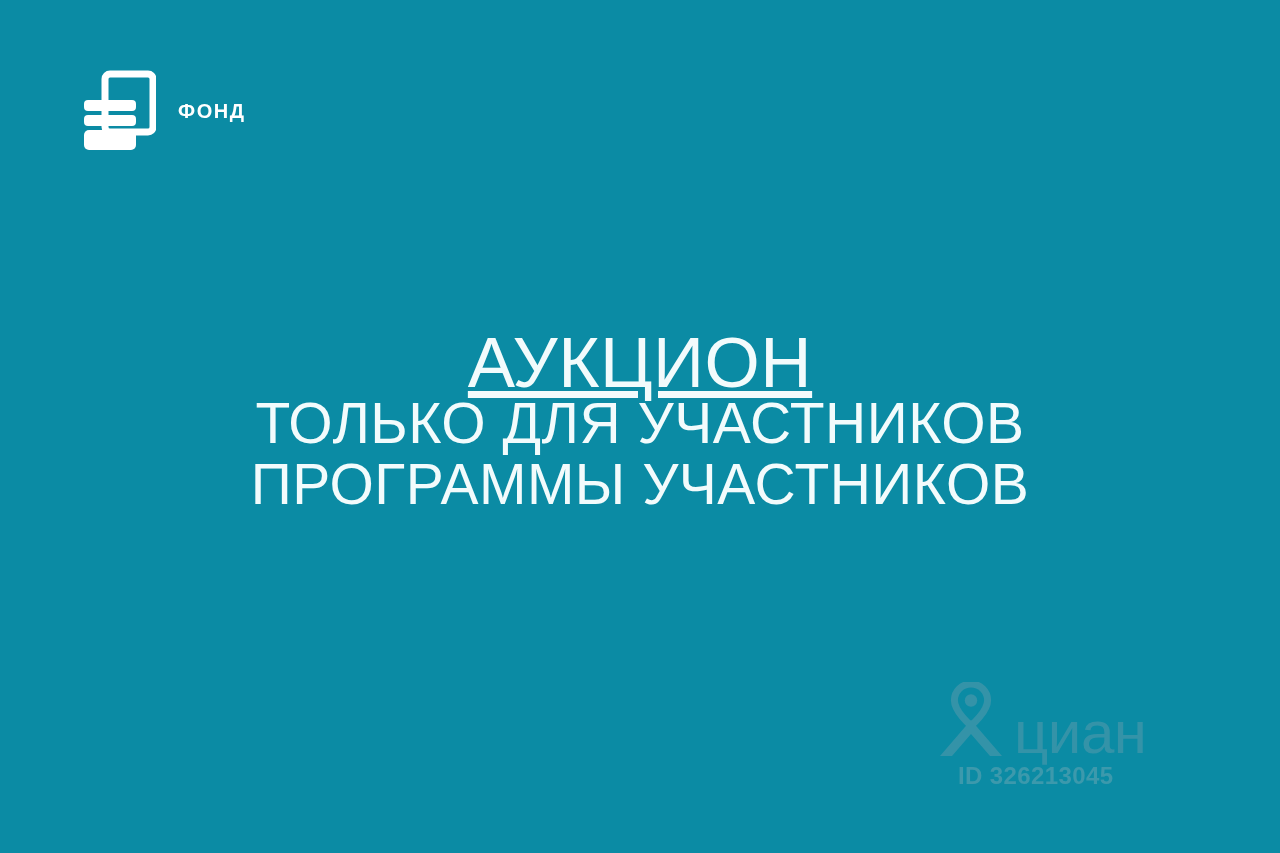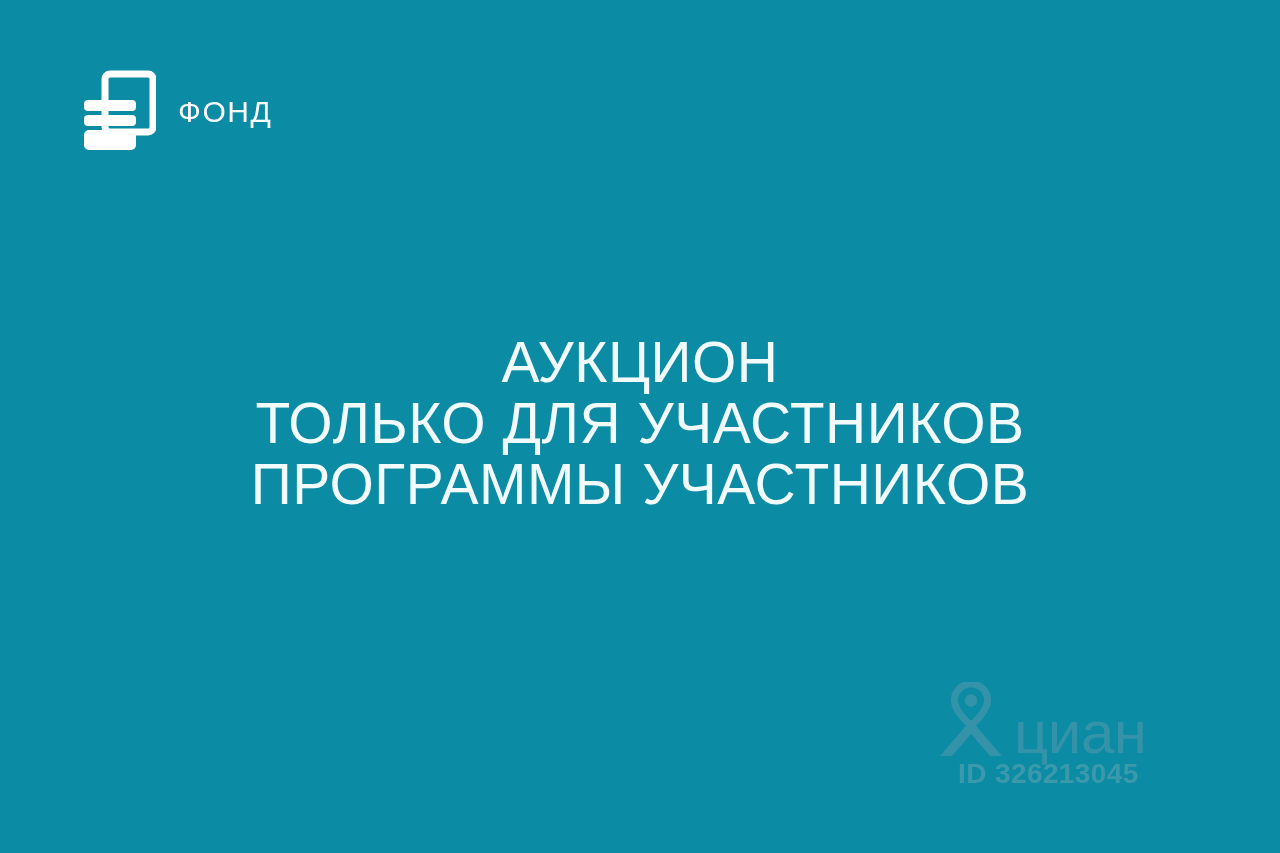"ФОНД" .brand-line { font-size: 30px -> 20px; font-weight: 400 -> 700 }
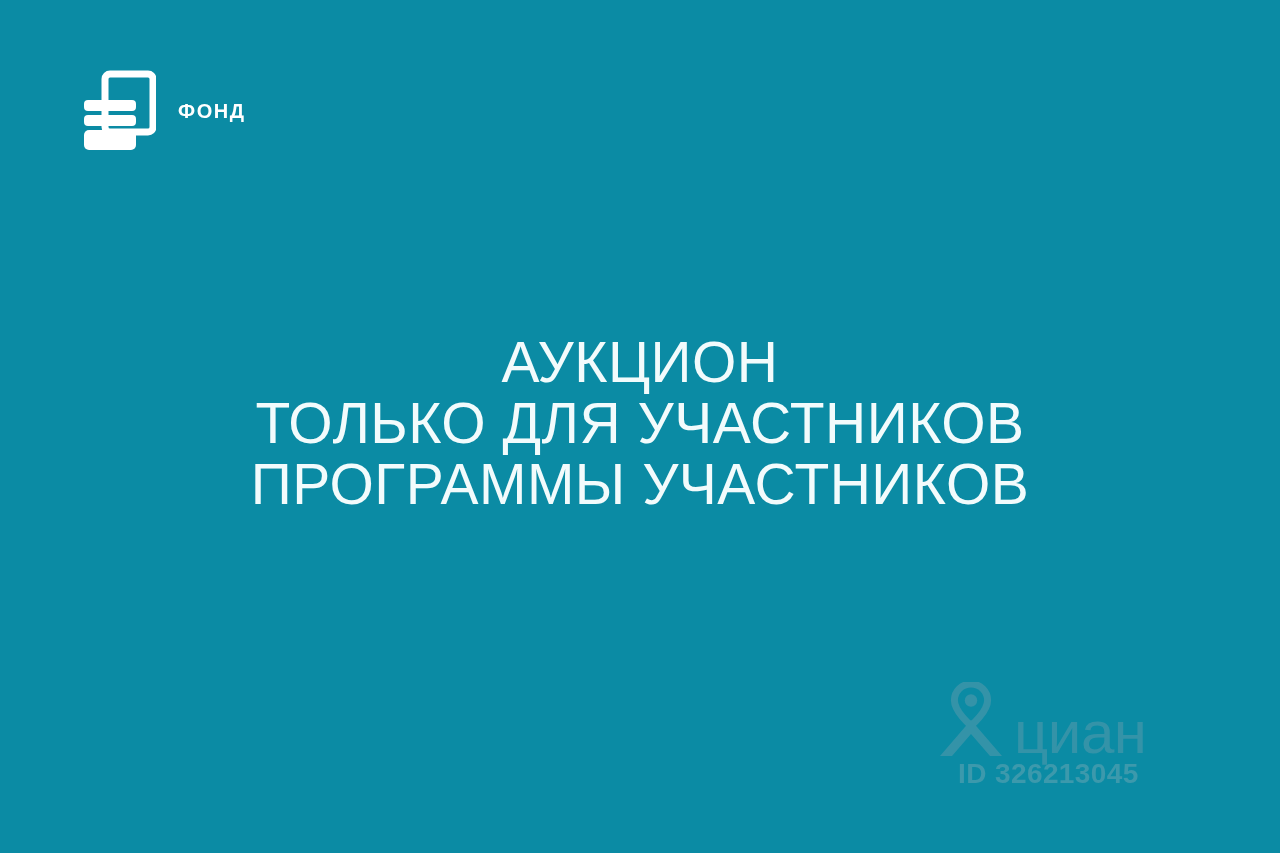"АУКЦИОН" .headline-line.is-first { font-size: 57px -> 71px; text-decoration: none -> underline }
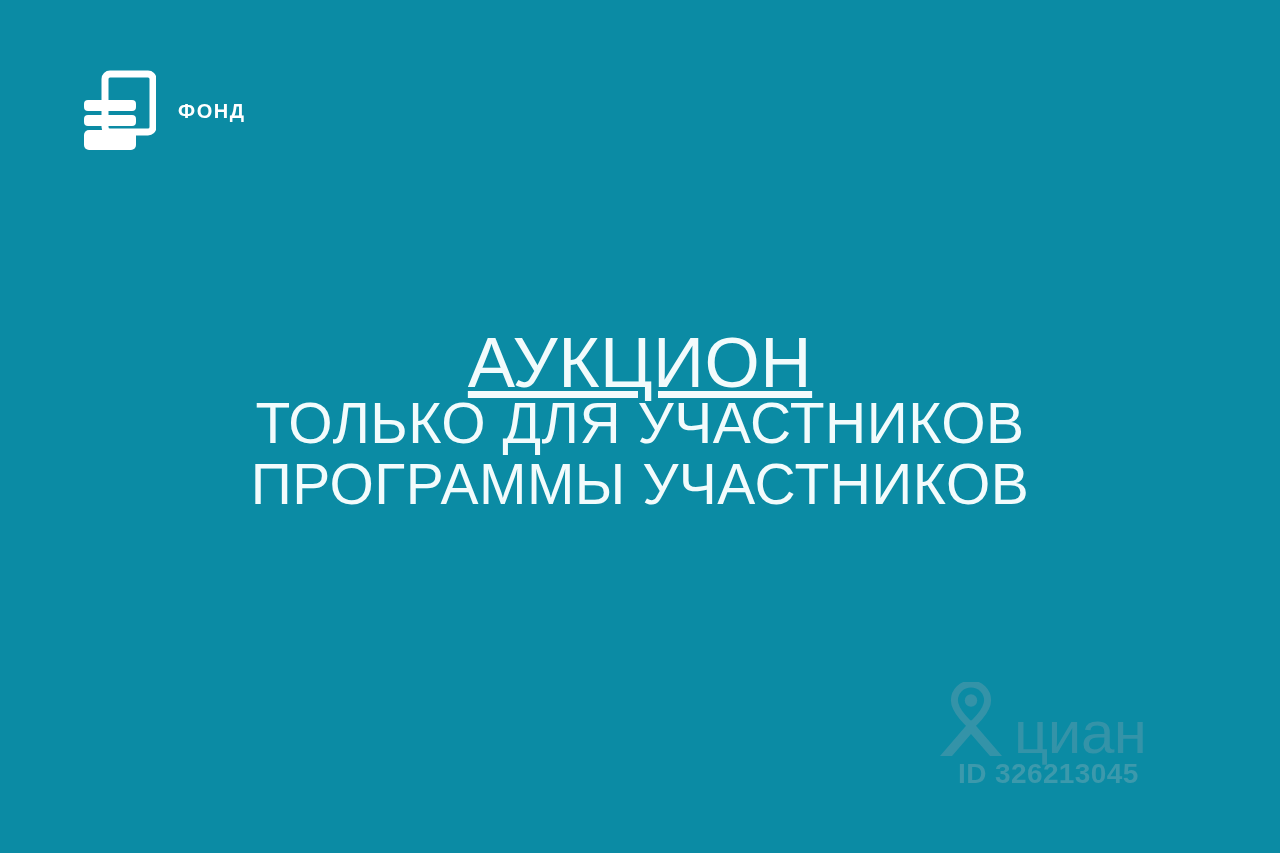"ID 326213045" .wm-id { font-size: 28px -> 24px }
